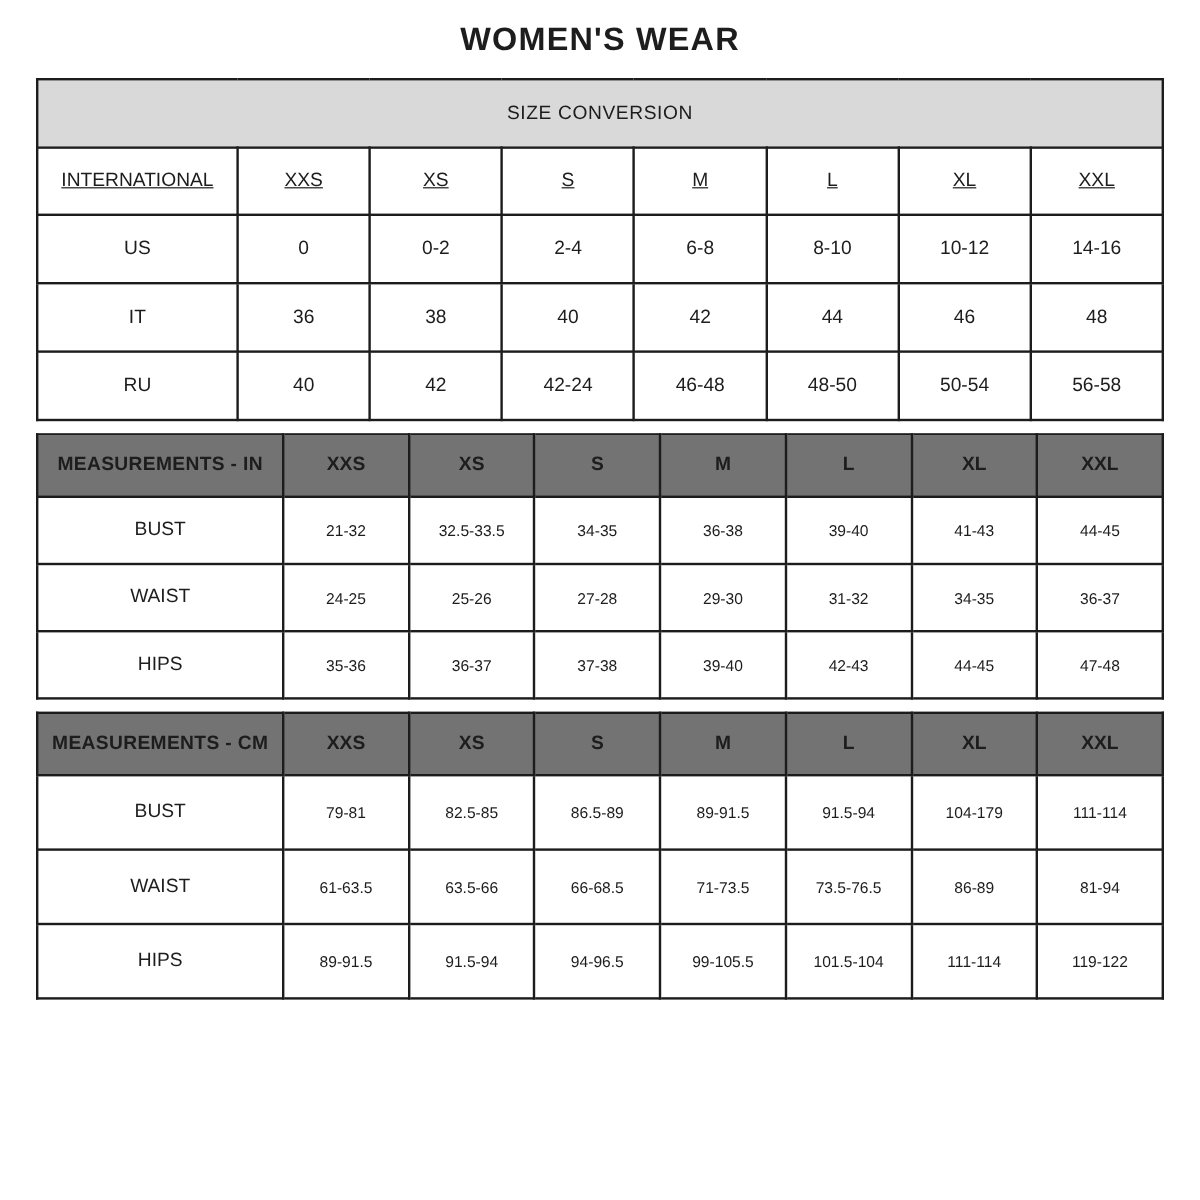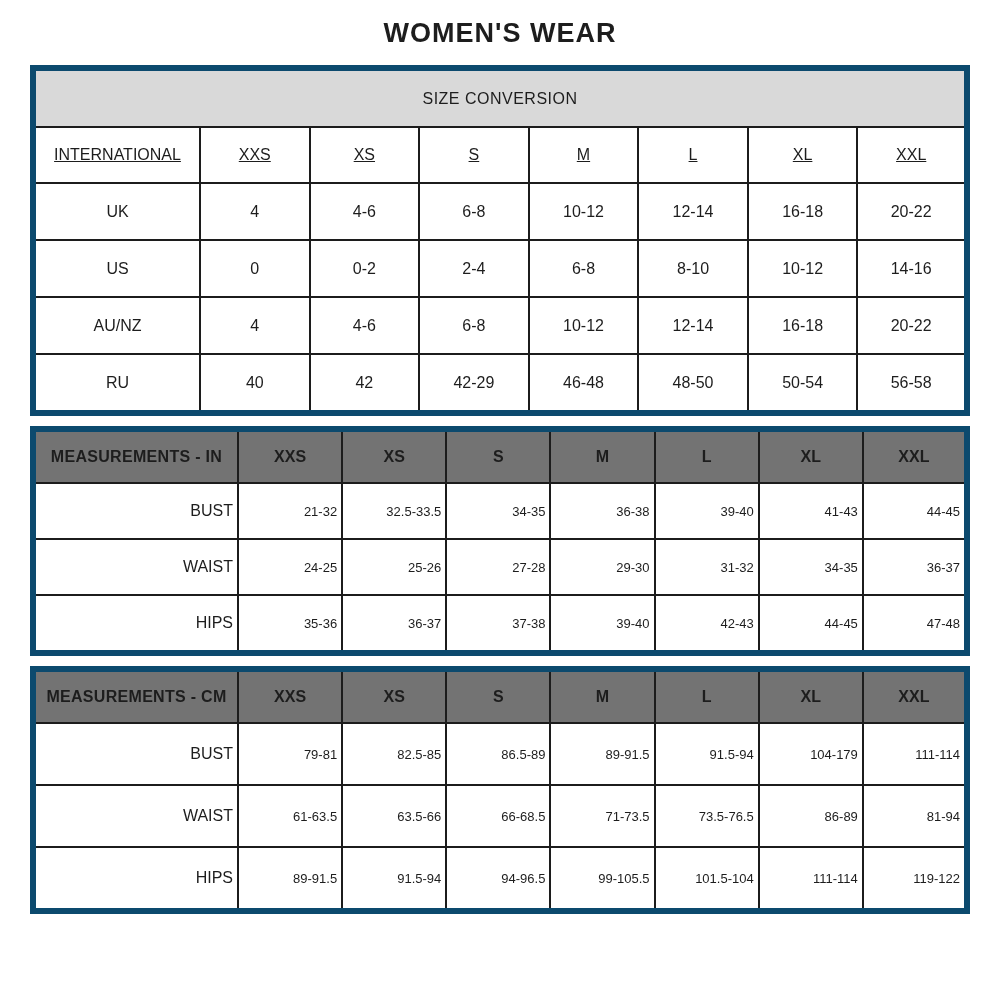"SIZE CONVERSION" table { border: 6px solid #0c4a6e -> 1px solid #0c4a6e }
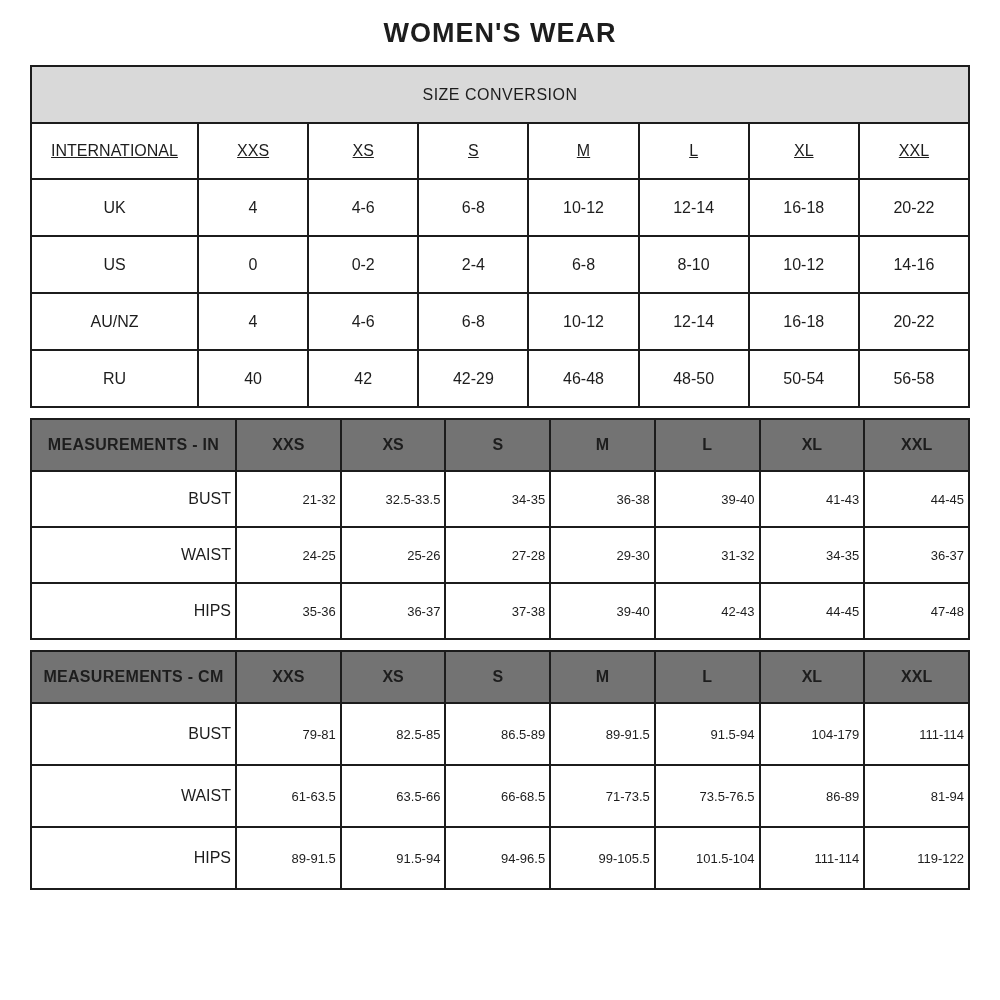"UK" tr { html: <tr> <td>UK</td> <td>4</td> <td>4-6</td> <td>6-8</td> <td>10-12</td> <td>12-14</td> <td>16-18</td> <td>20-22</td> </tr> -> none }
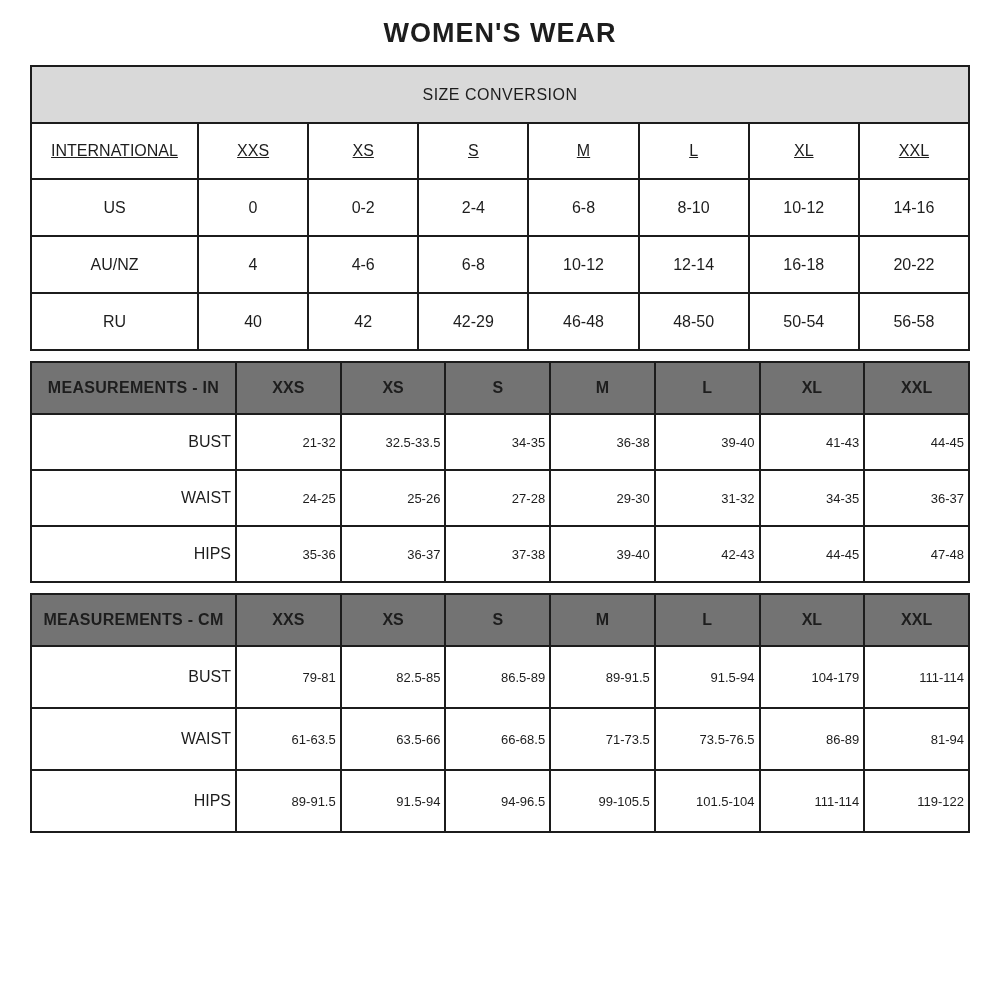"IT" tr { html: none -> <tr> <td>IT</td> <td>36</td> <td>38</td> <td>40</td> <td>42</td> <td>44</td> <td>46</td> <td>48</td> </tr> }
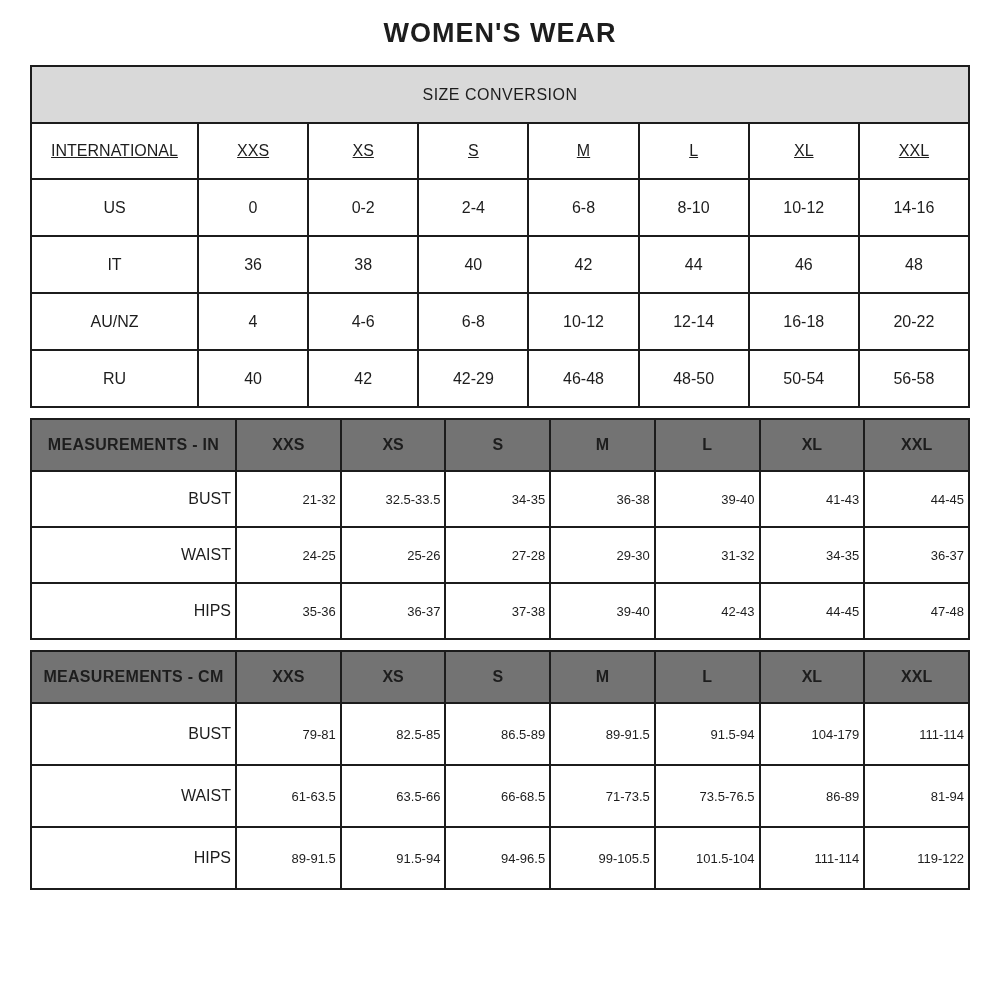"AU/NZ" tr { html: <tr> <td>AU/NZ</td> <td>4</td> <td>4-6</td> <td>6-8</td> <td>10-12</td> <td>12-14</td> <td>16-18</td> <td>20-22</td> </tr> -> none }
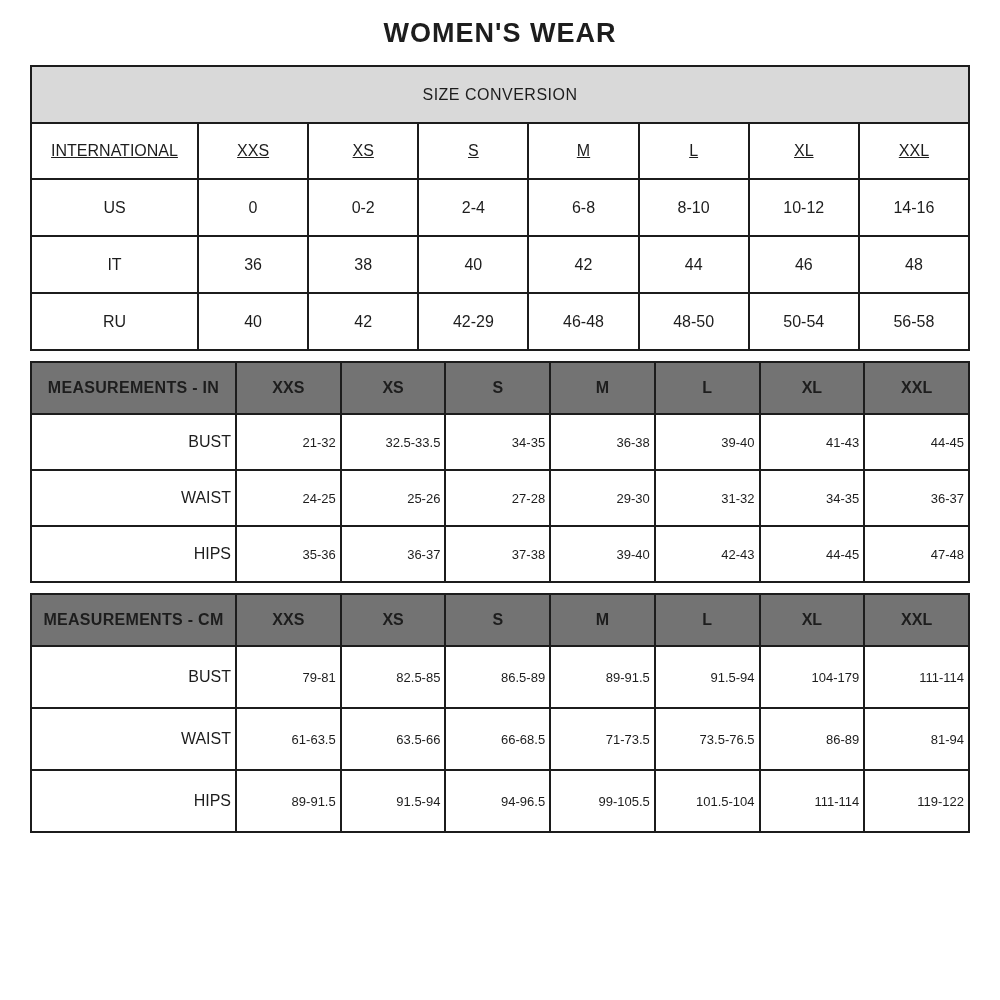"42-29" td.value-cell { text: 42-29 -> 42-24 }
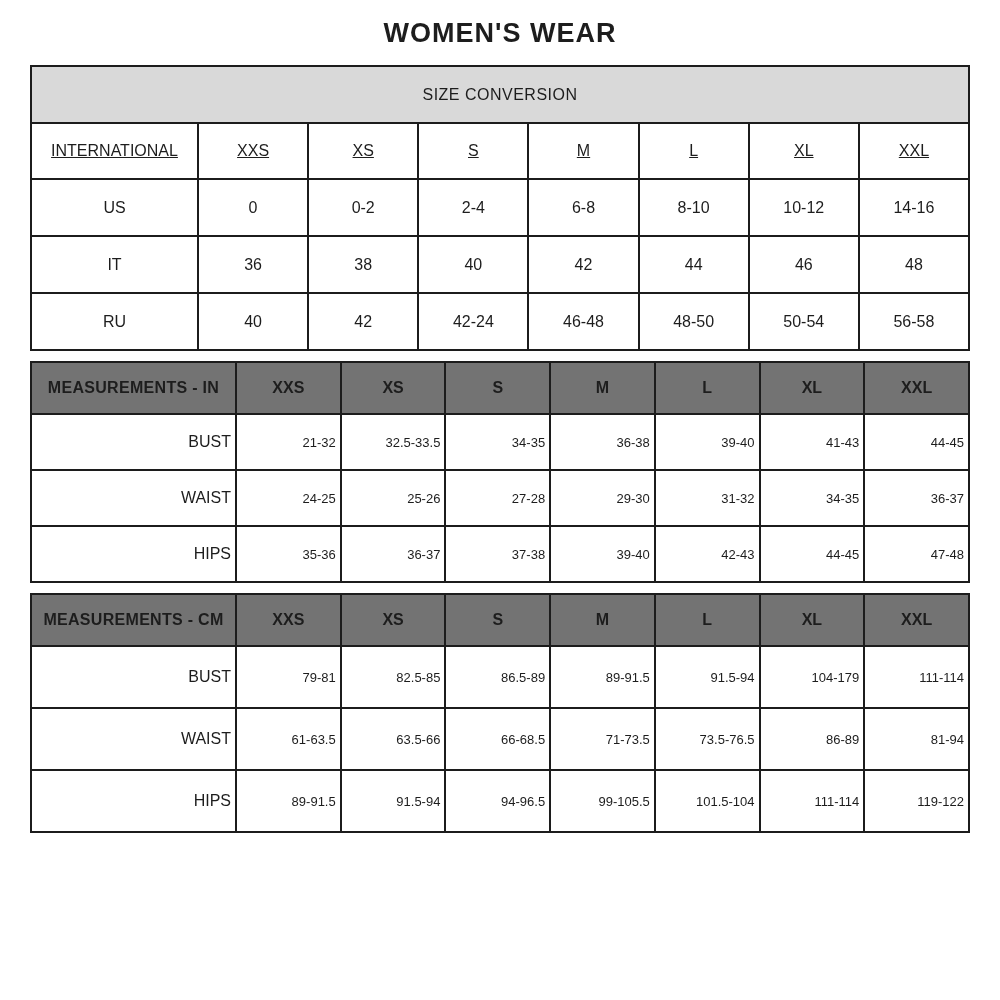"BUST" .t2 td, .t3 td { text-align: right -> none }
